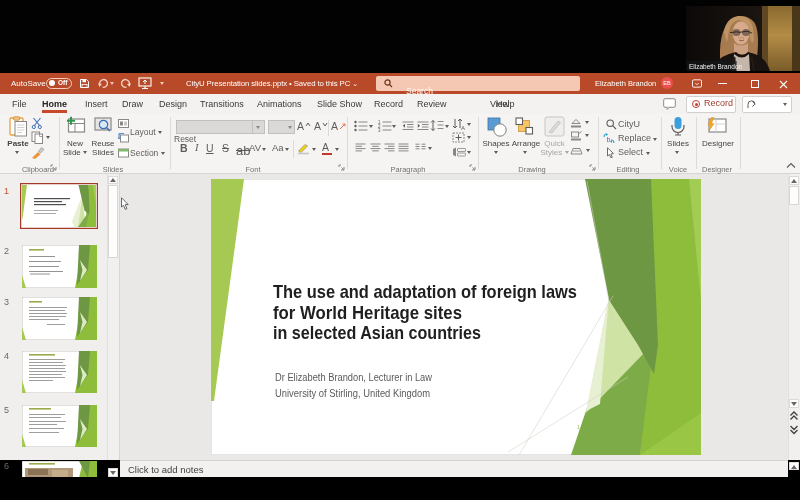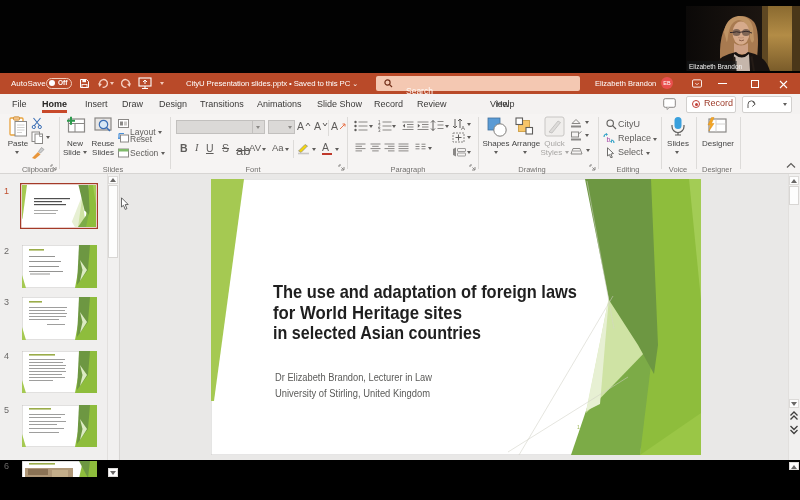"Paste" div.bigbtn { font-weight: none -> bold }
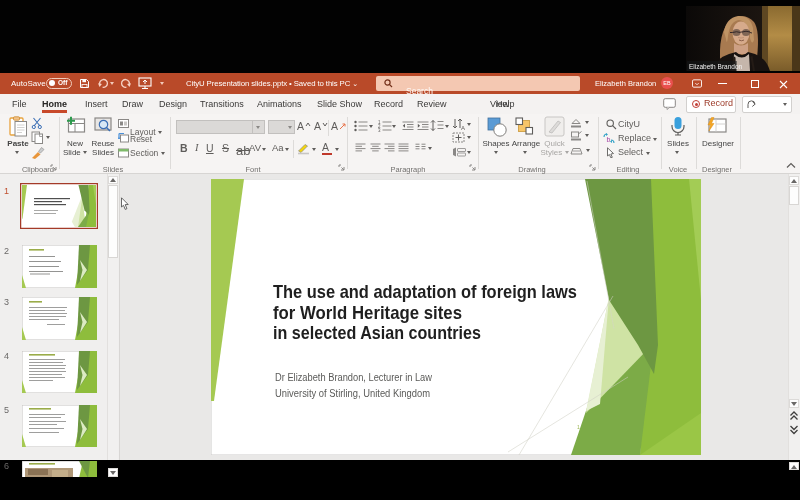"Reset" span.abs { padding-left: none -> 44px }
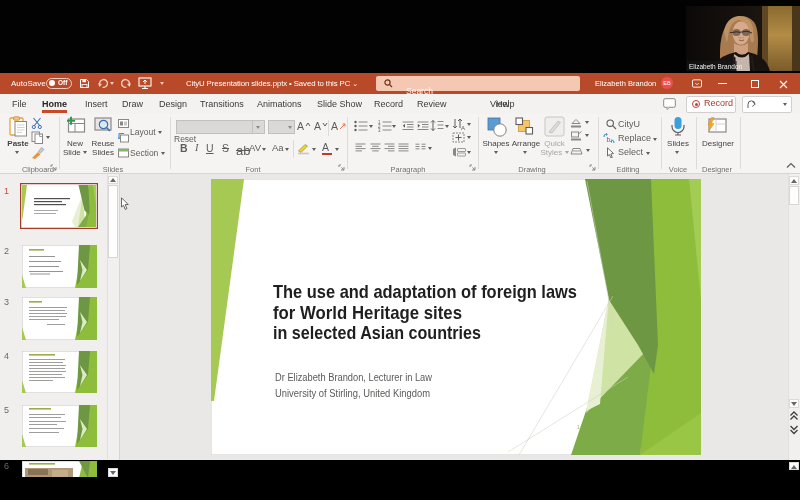"Click to add notes" div { html: none -> <div> <span>Click to add notes</span> </div> }
